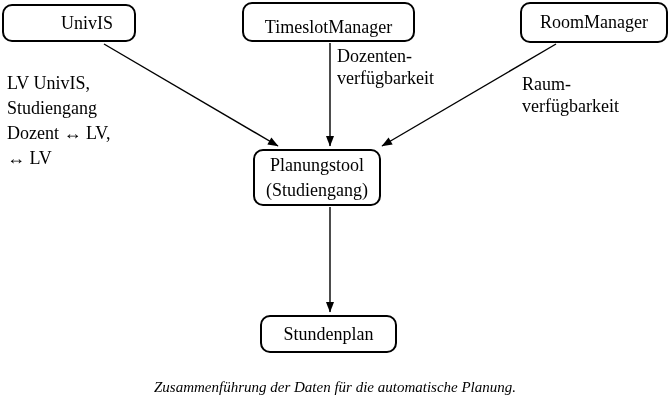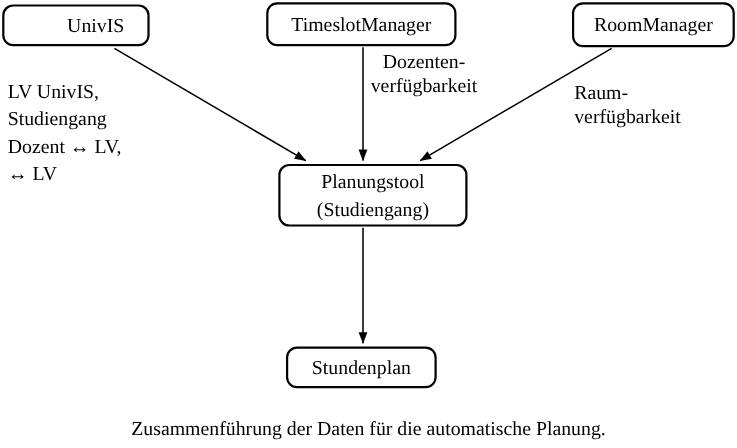"TimeslotManager" .node-timeslot { justify-content: none -> flex-end }
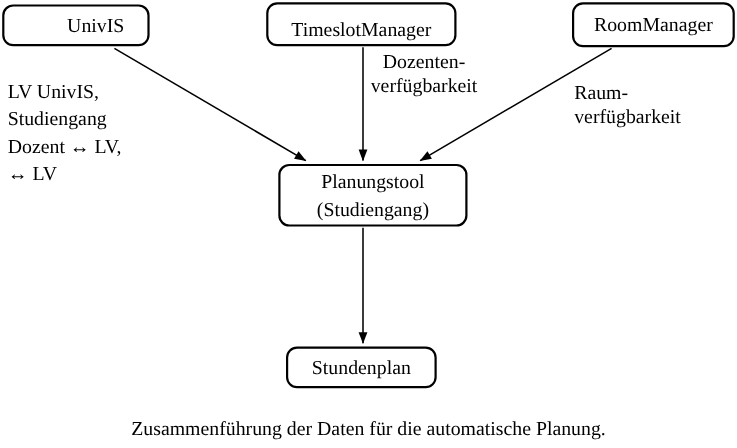"Dozenten-" .label-dozenten { text-align: center -> none }
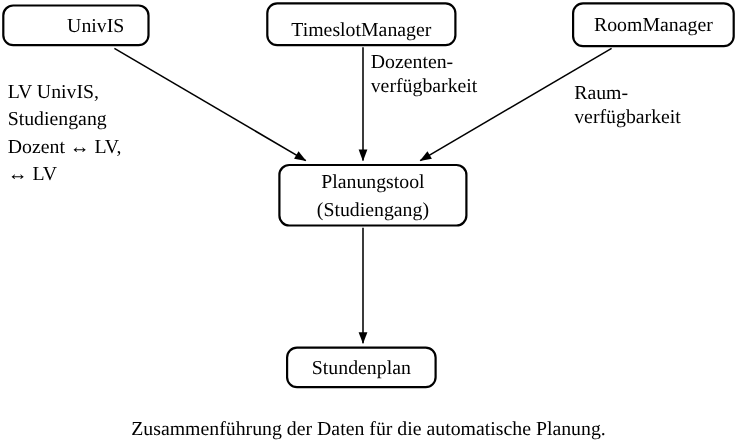"Planungstool" .node-planungstool { width: 172px -> 128px }
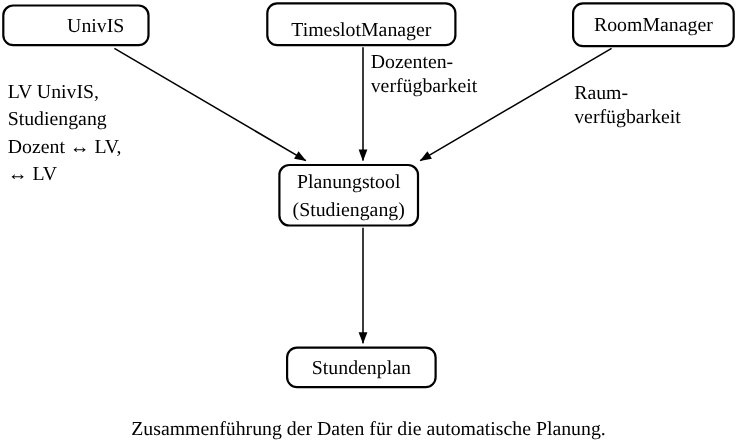"Zusammenführung der Daten für die" .caption { font-size: 18px -> 15px; font-style: none -> italic }
